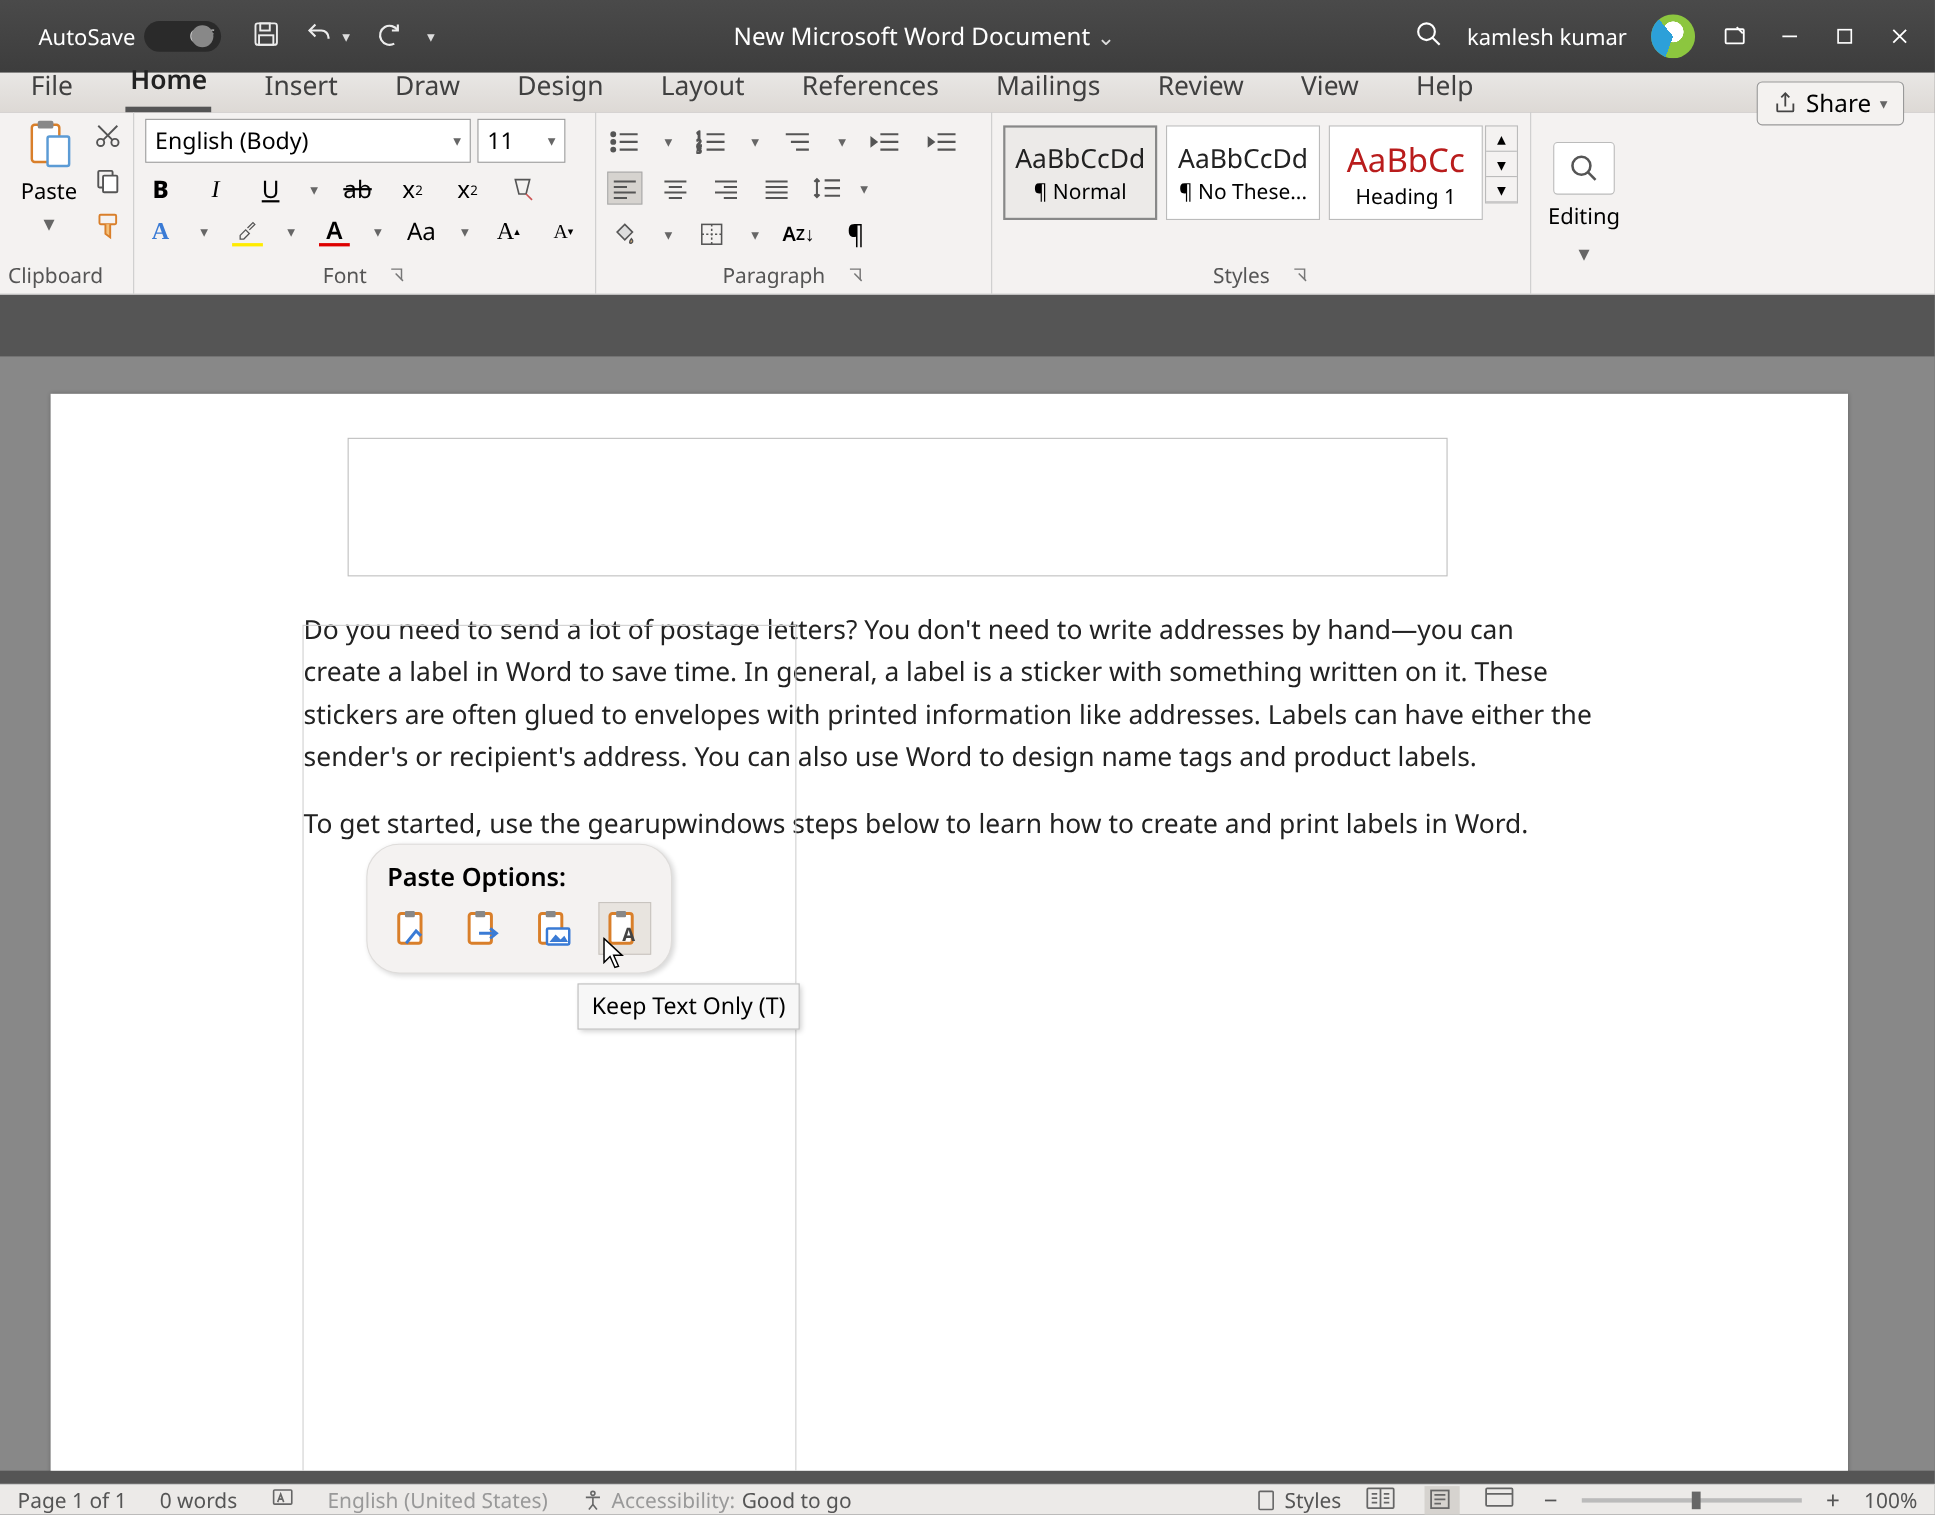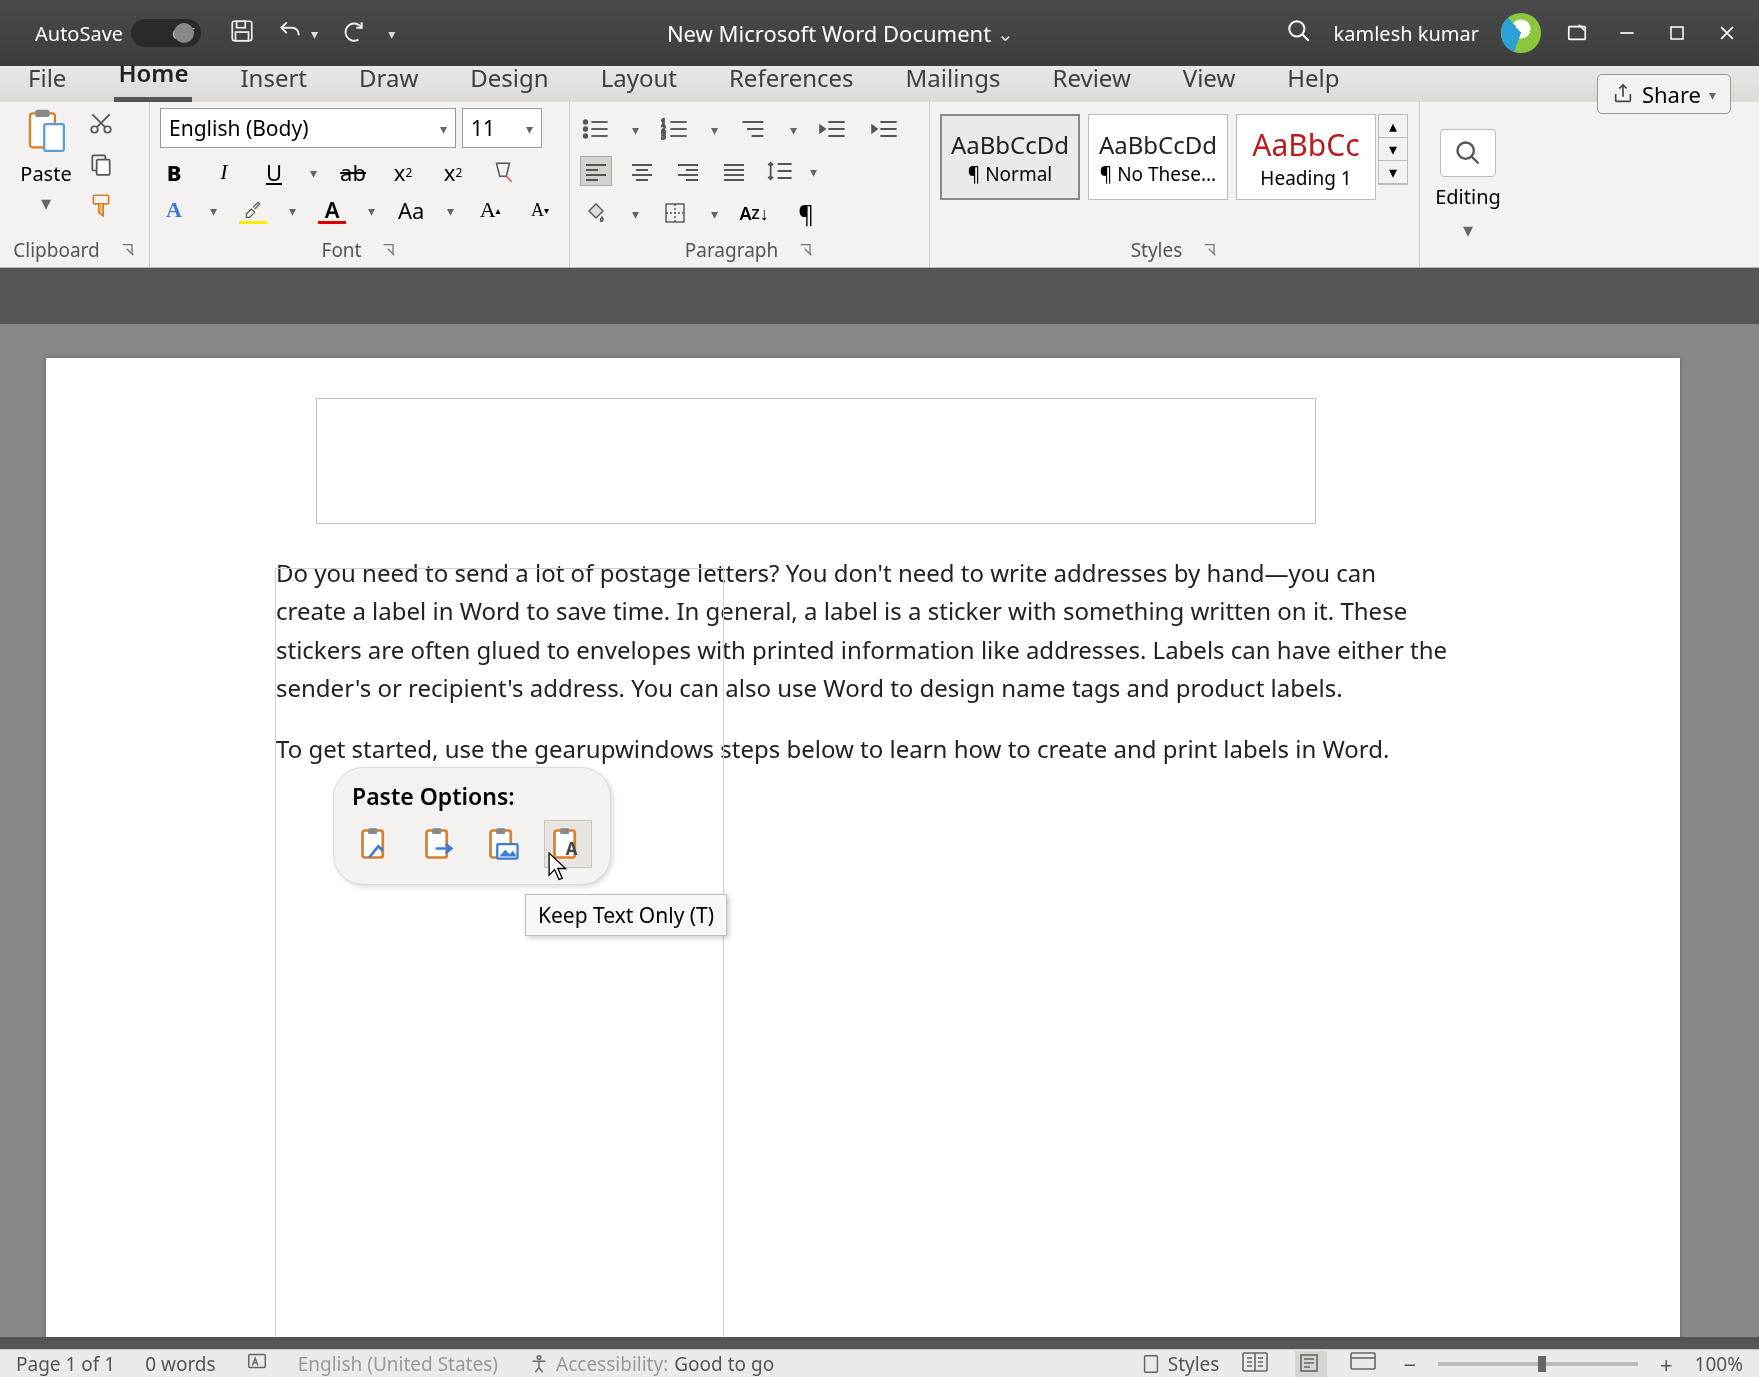"Paste" div.group { width: 150px -> 122px }
